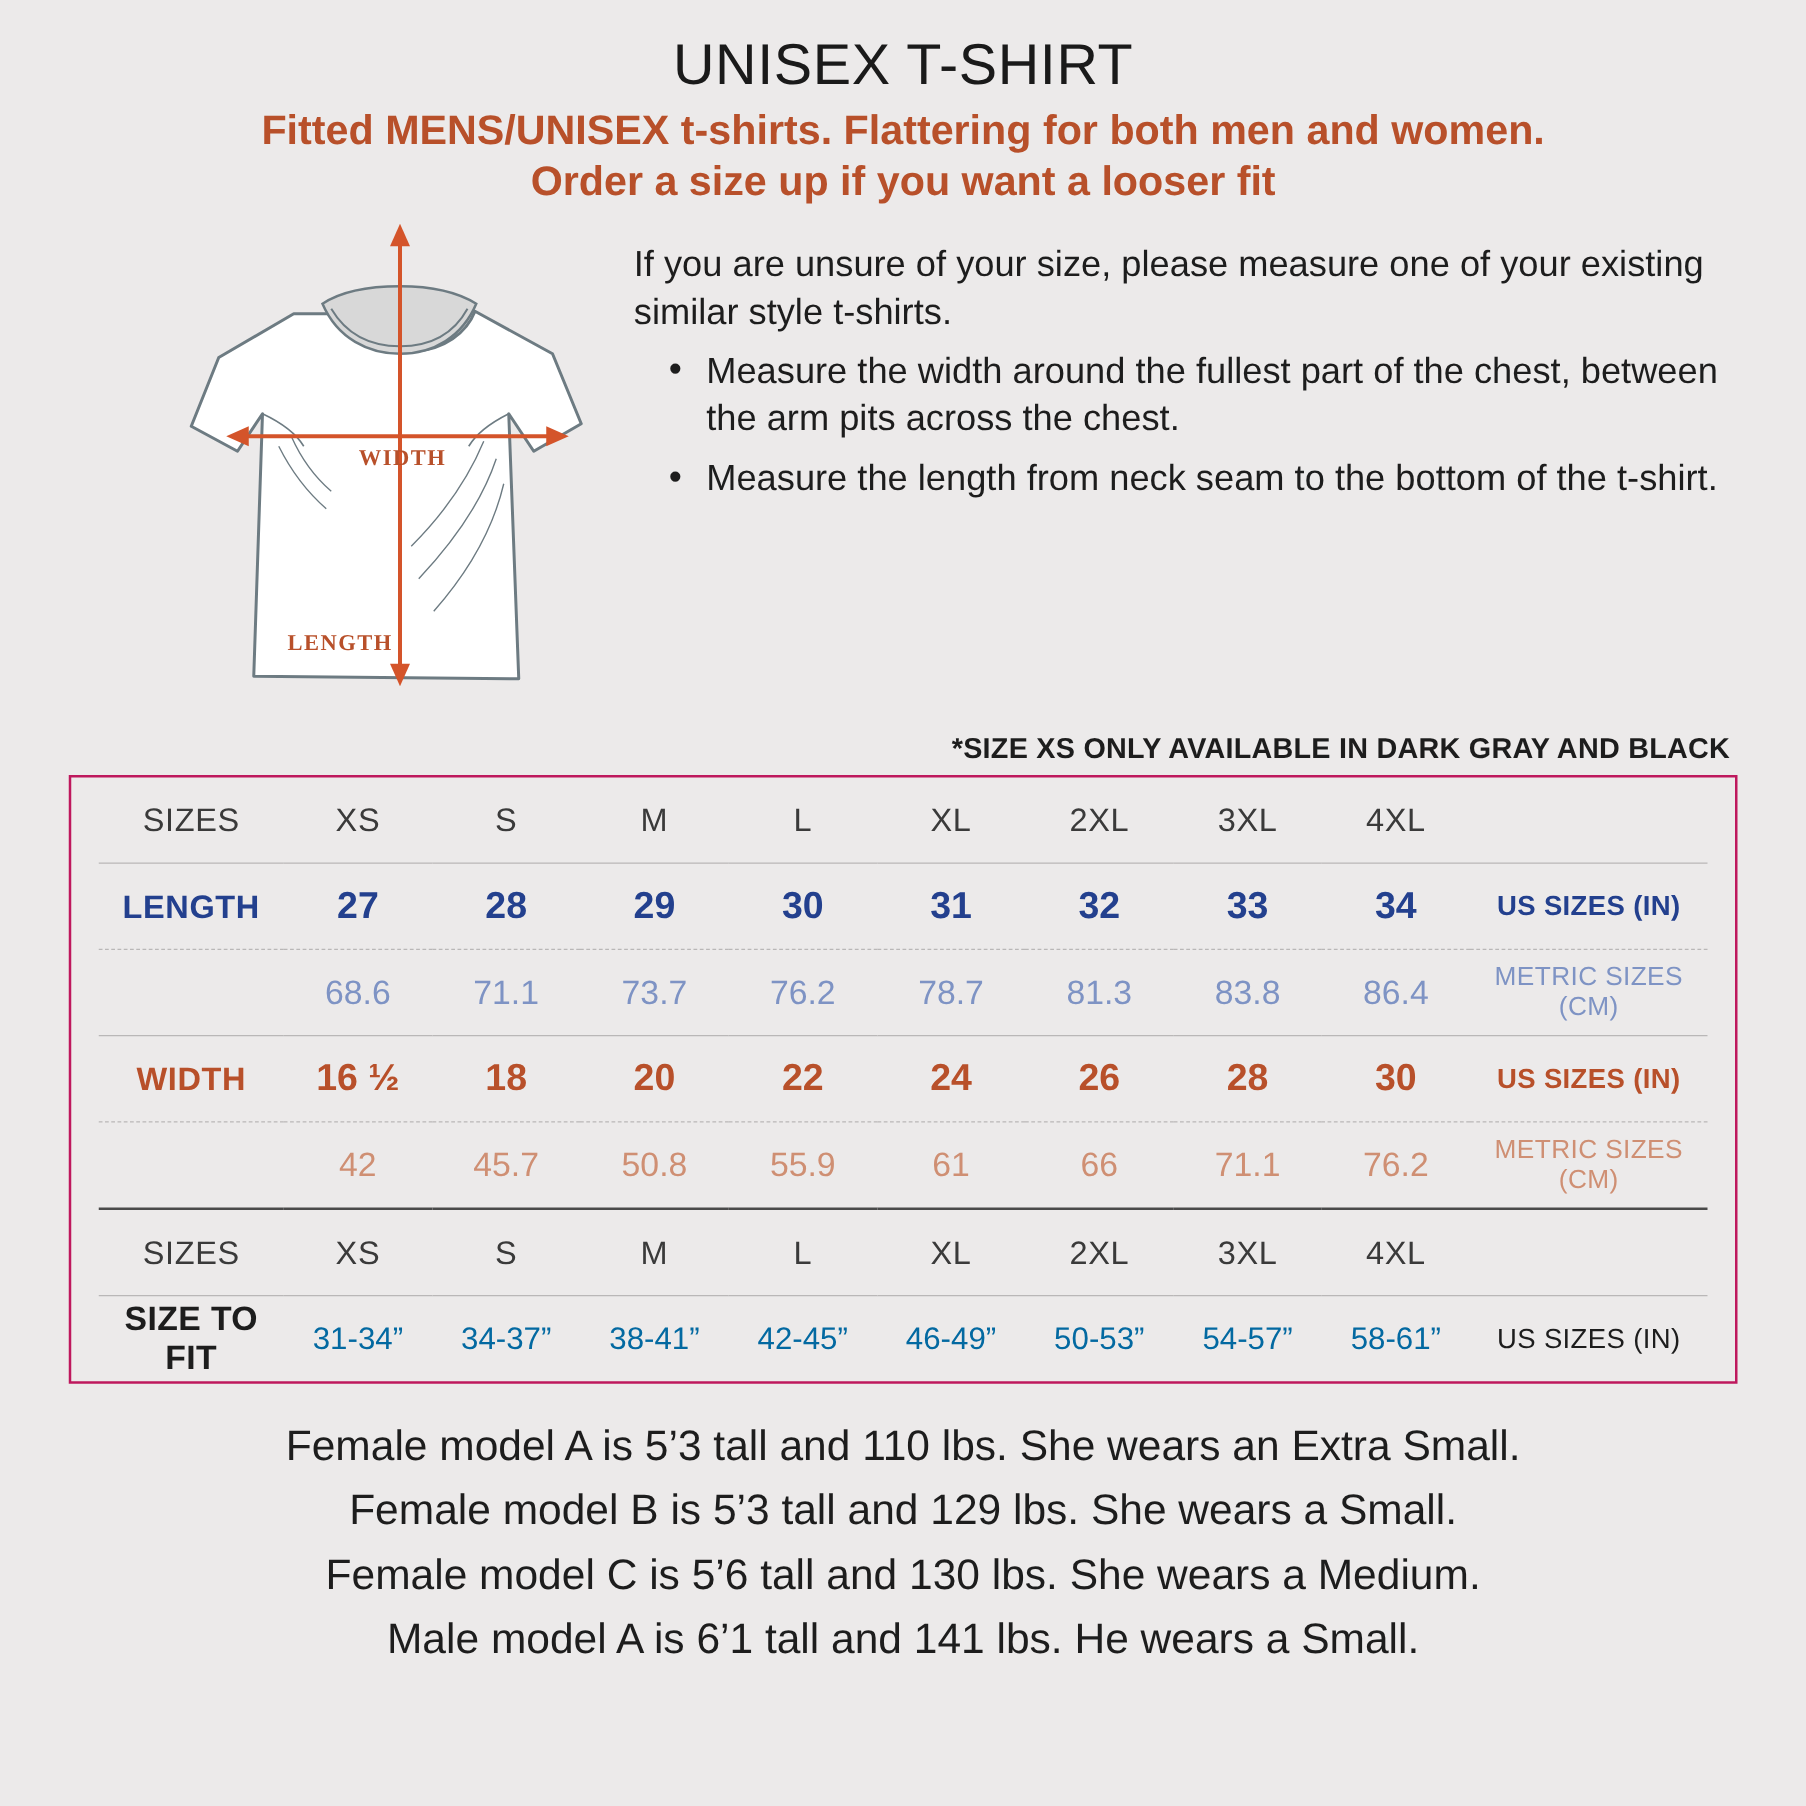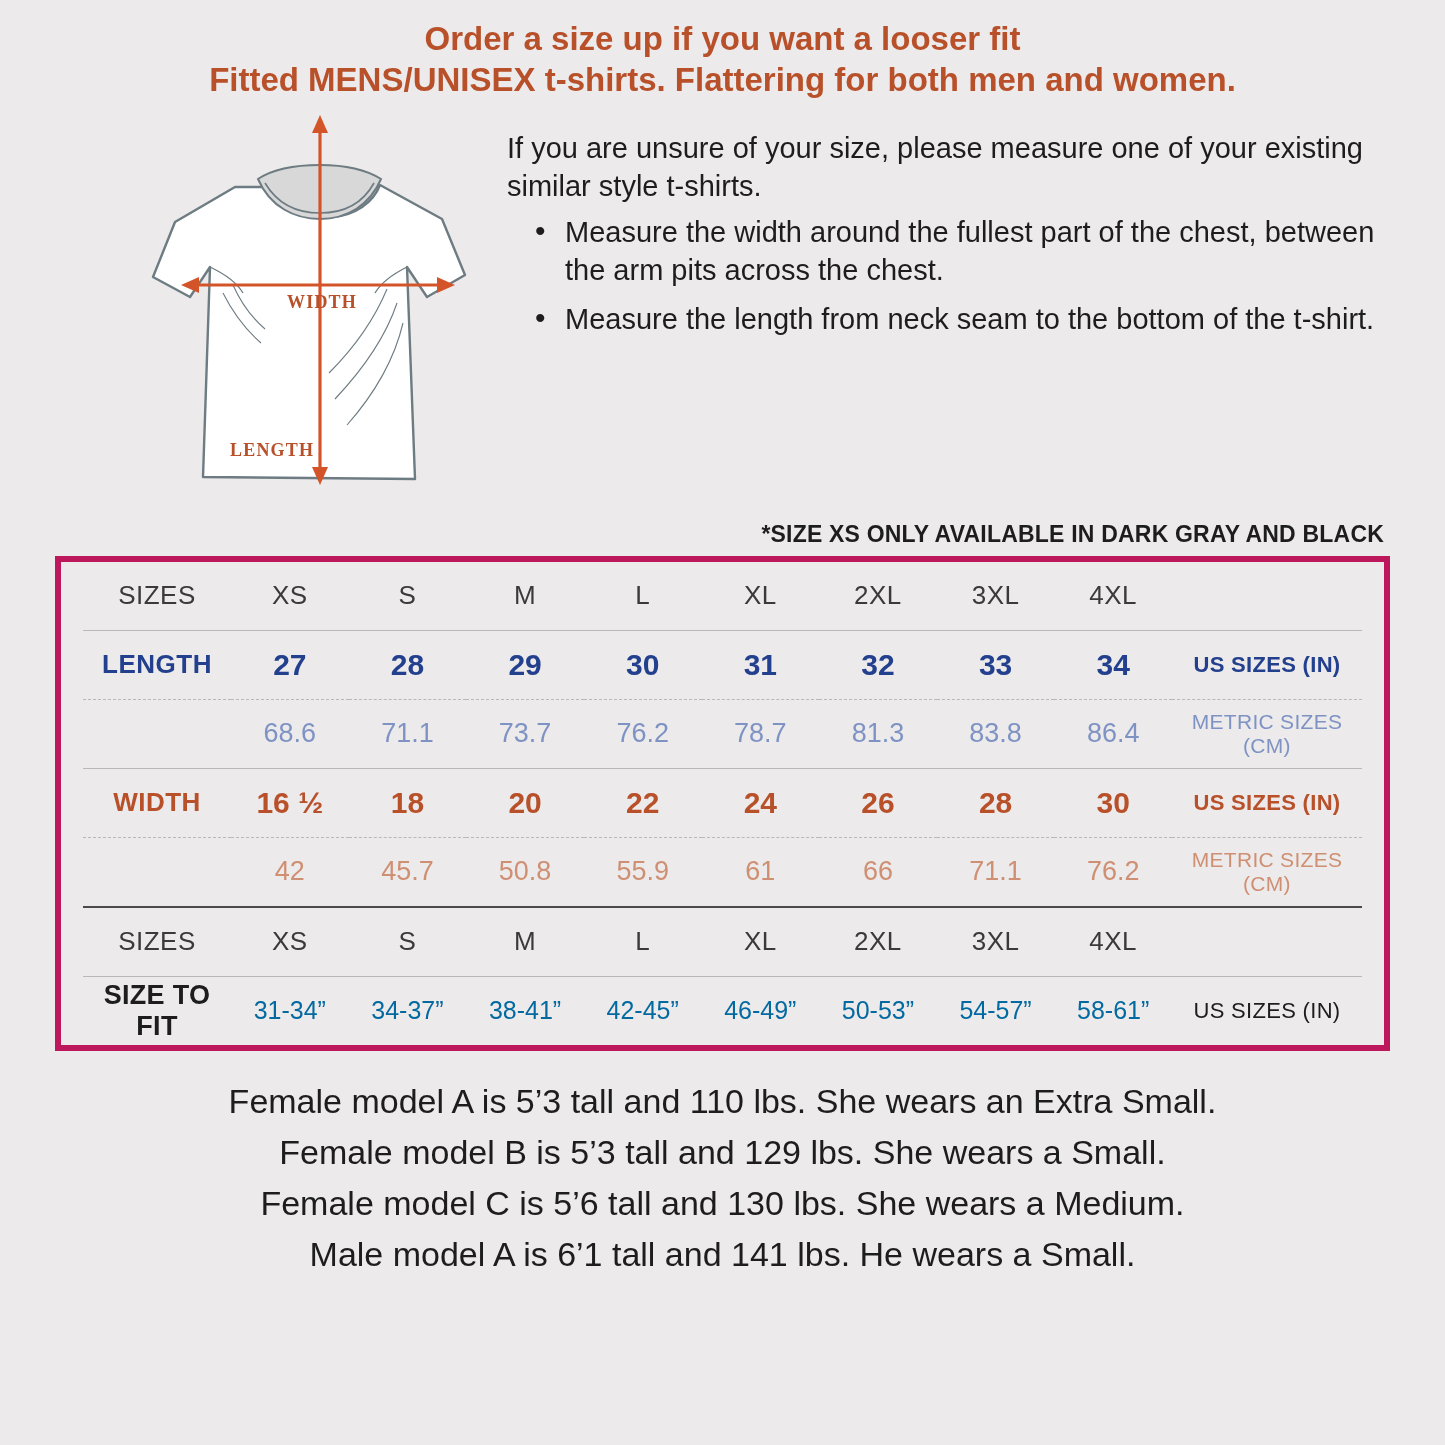"UNISEX T-SHIRT" h1.main-title { html: none -> <h1>UNISEX T-SHIRT</h1> }
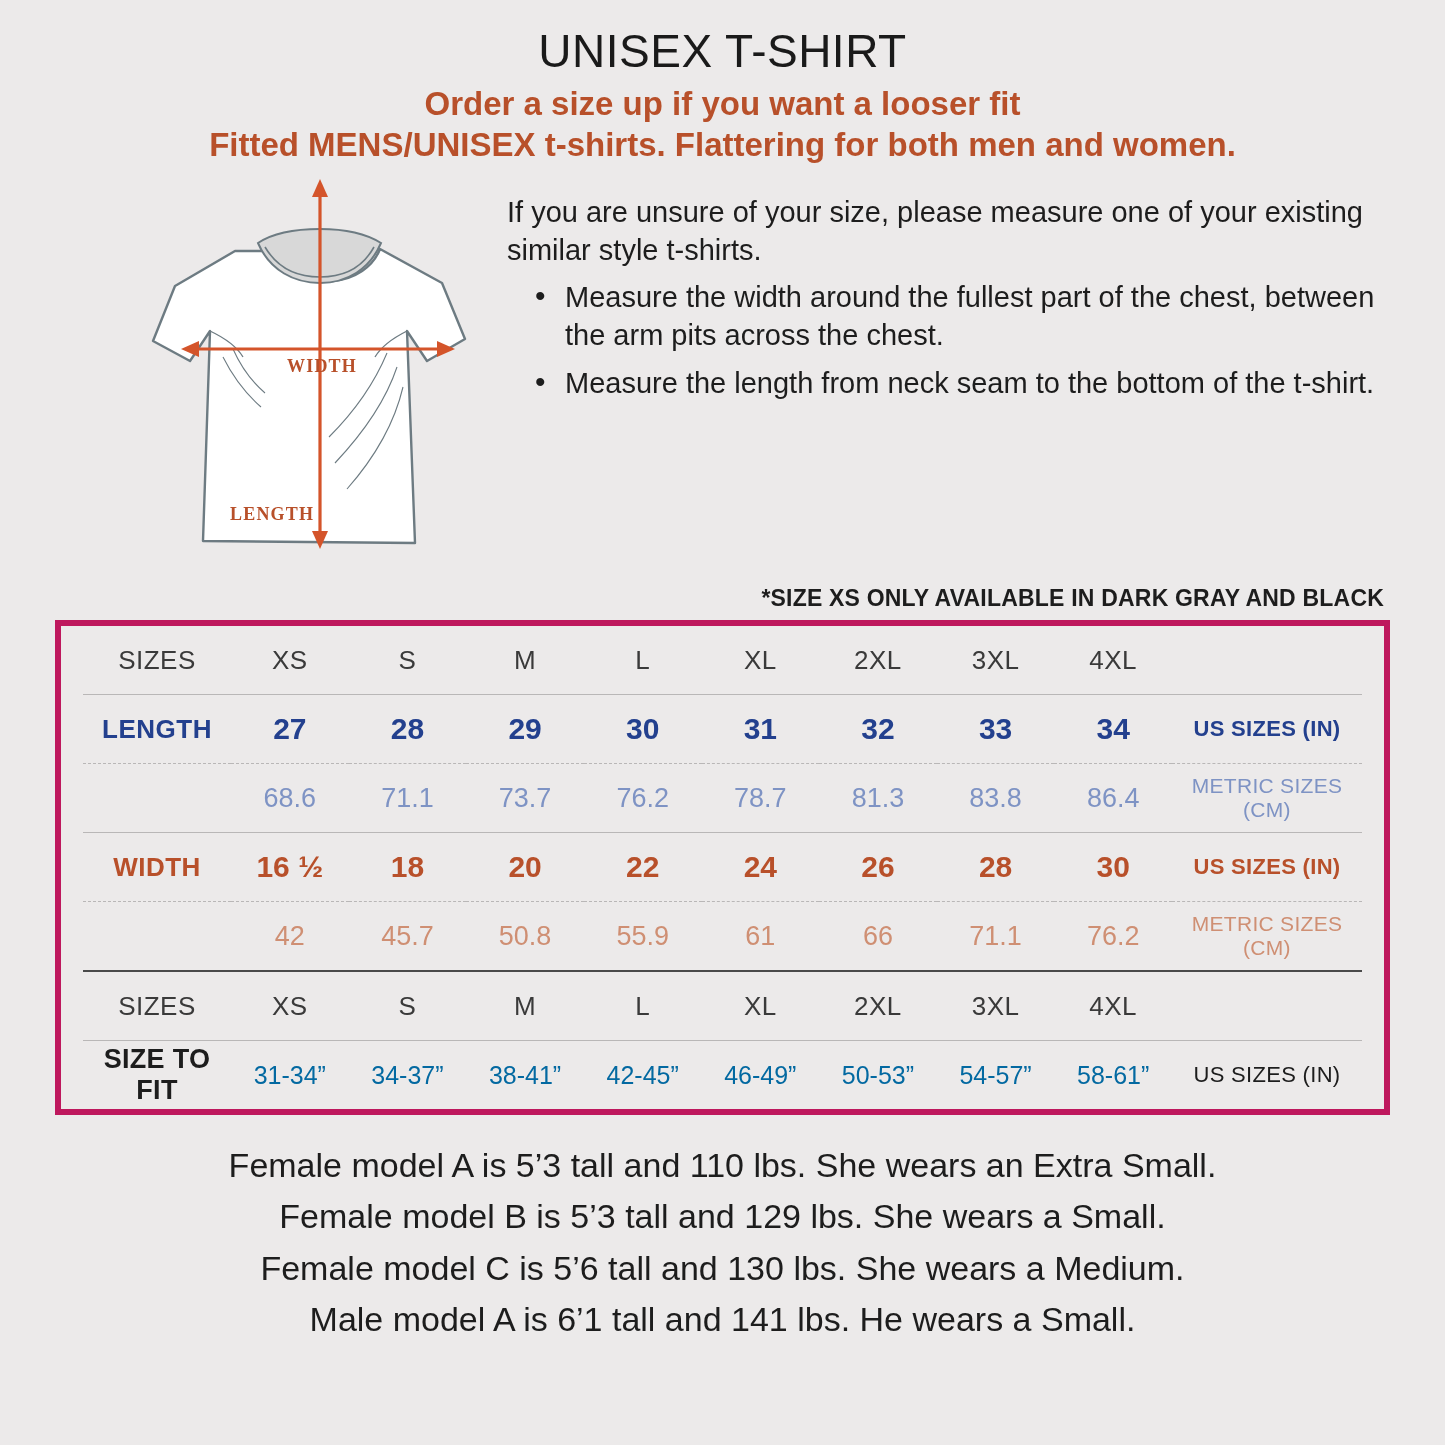"Order a size up if" div { order: before "Fitted MENS/UNISEX t-shirts. Flattering" -> after "Fitted MENS/UNISEX t-shirts. Flattering" }
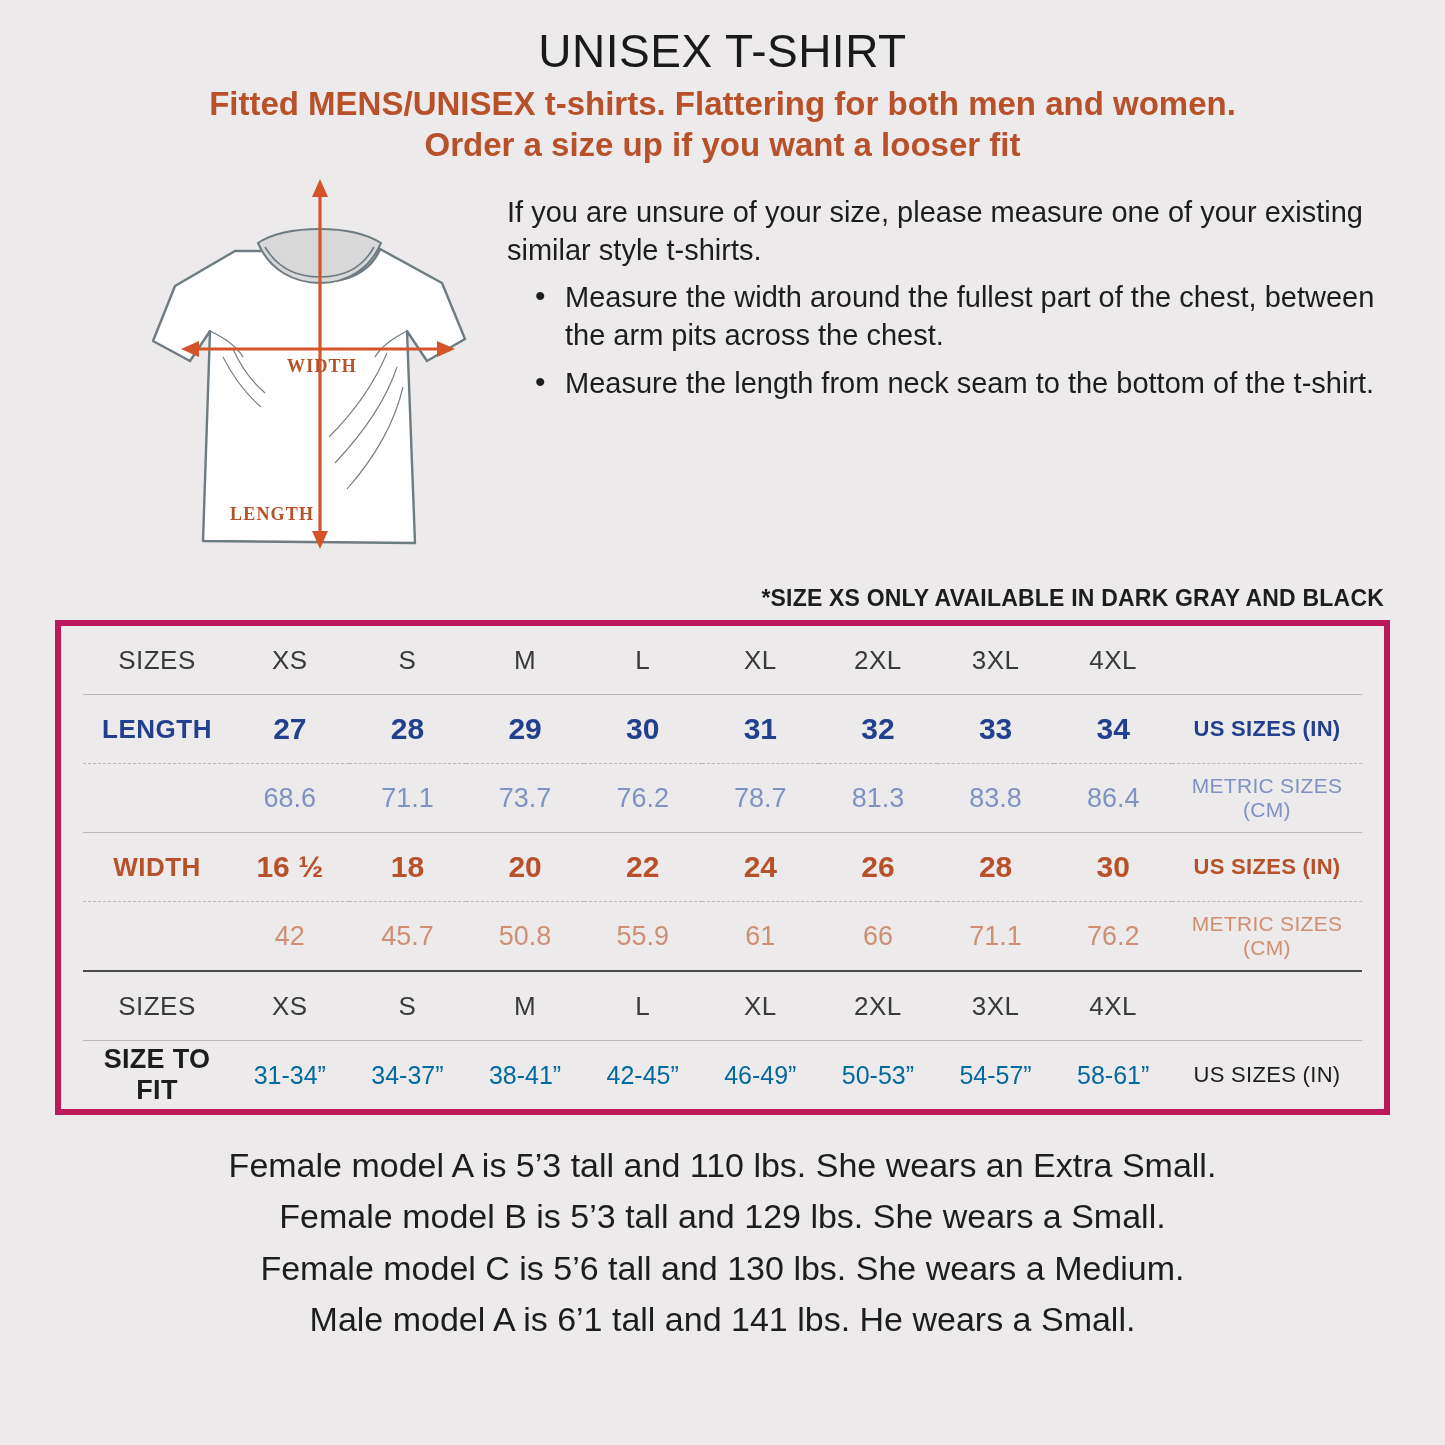"SIZES" .table-box { border: 6px solid #be185d -> 2px solid #be185d }
